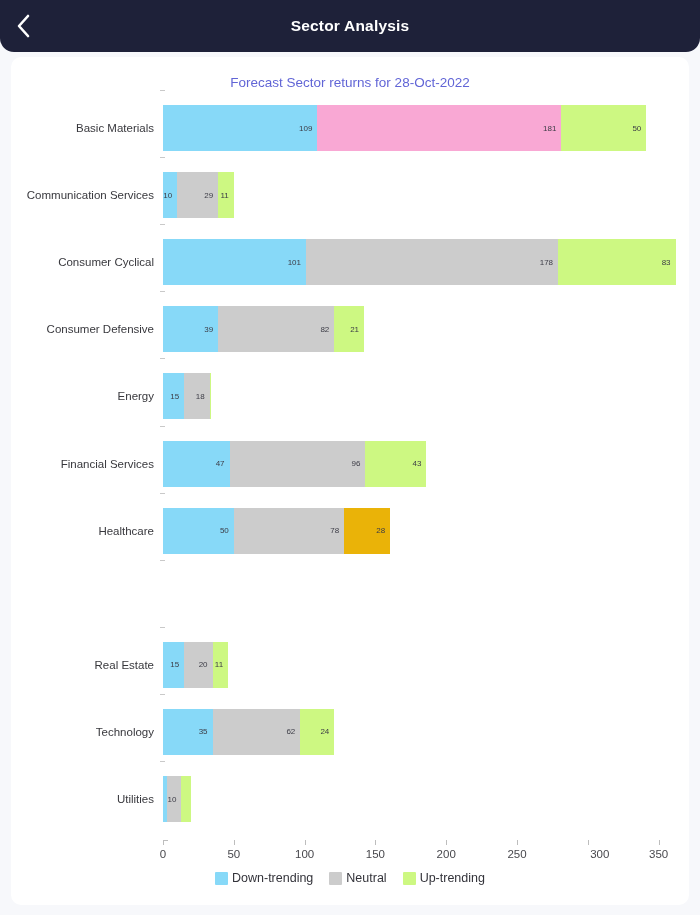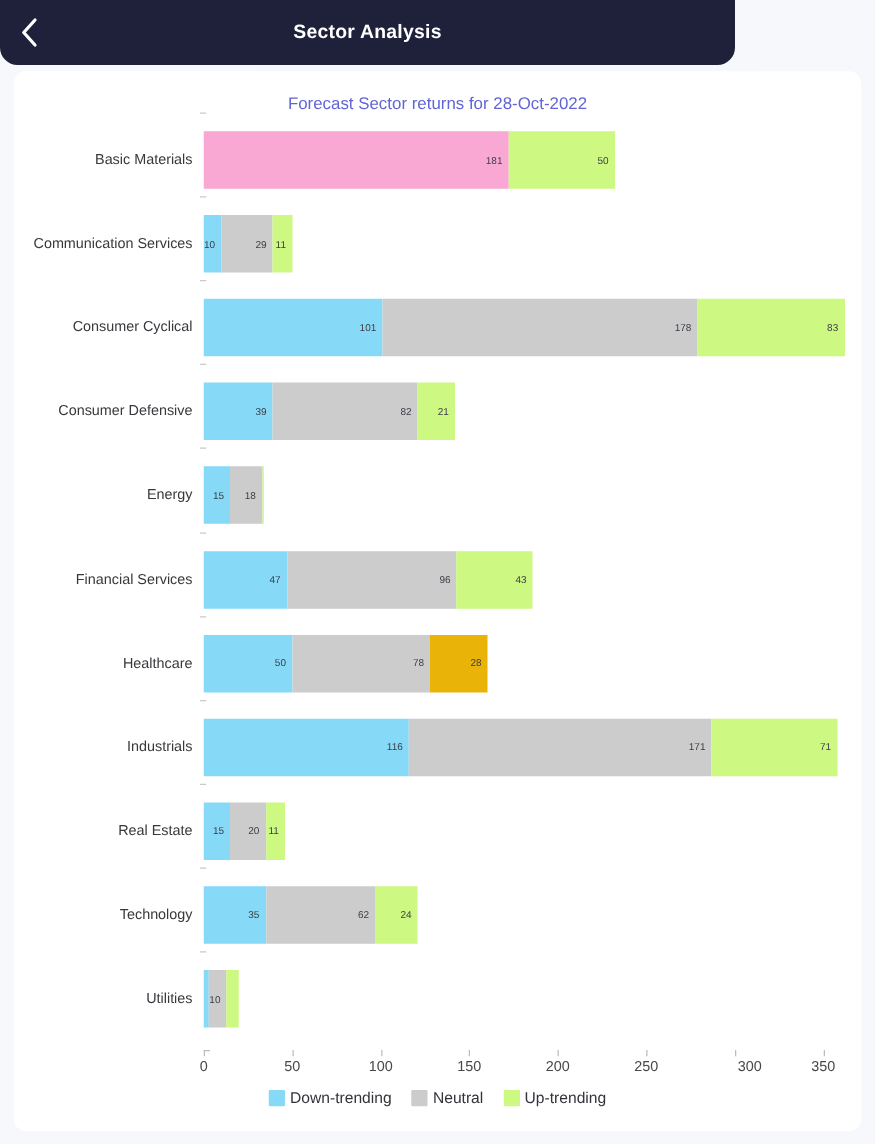"Sector Analysis" .appbar { width: 588px -> 700px }
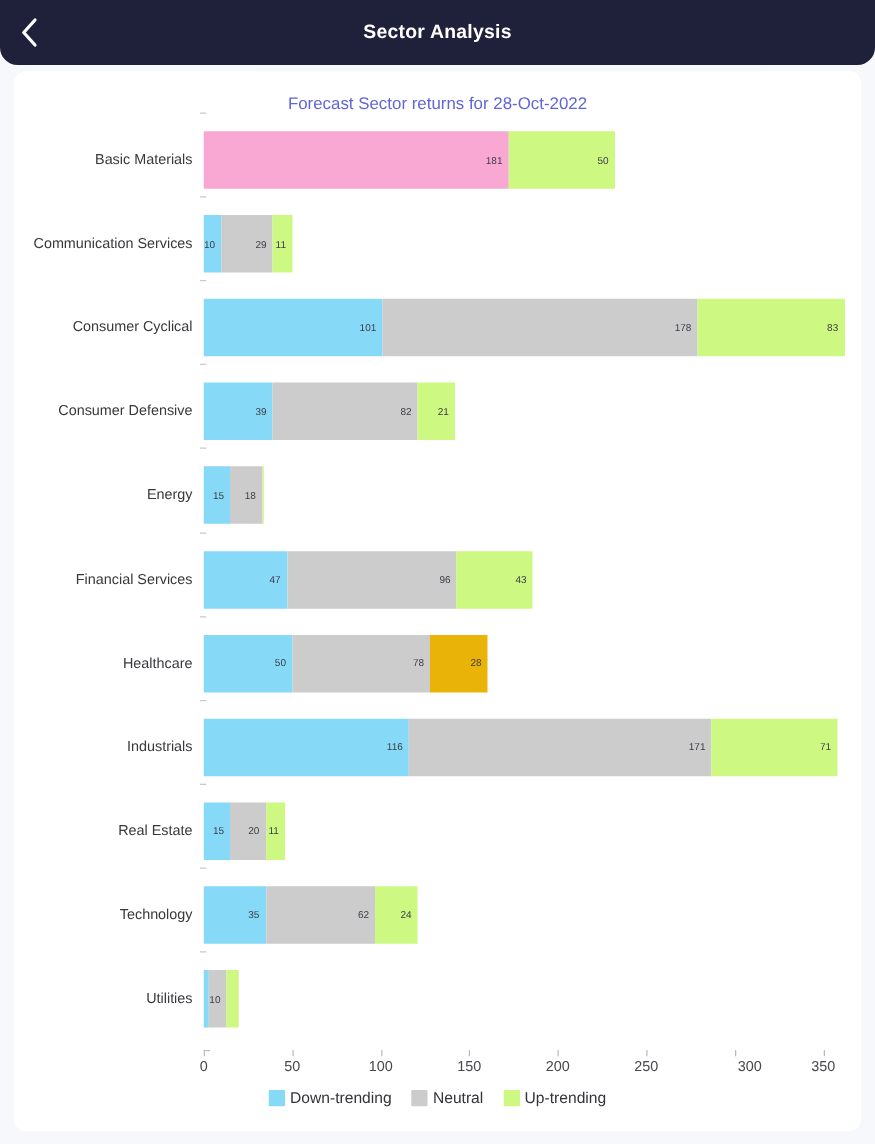"109" div.seg { html: none -> <div> <span>109</span> </div> }
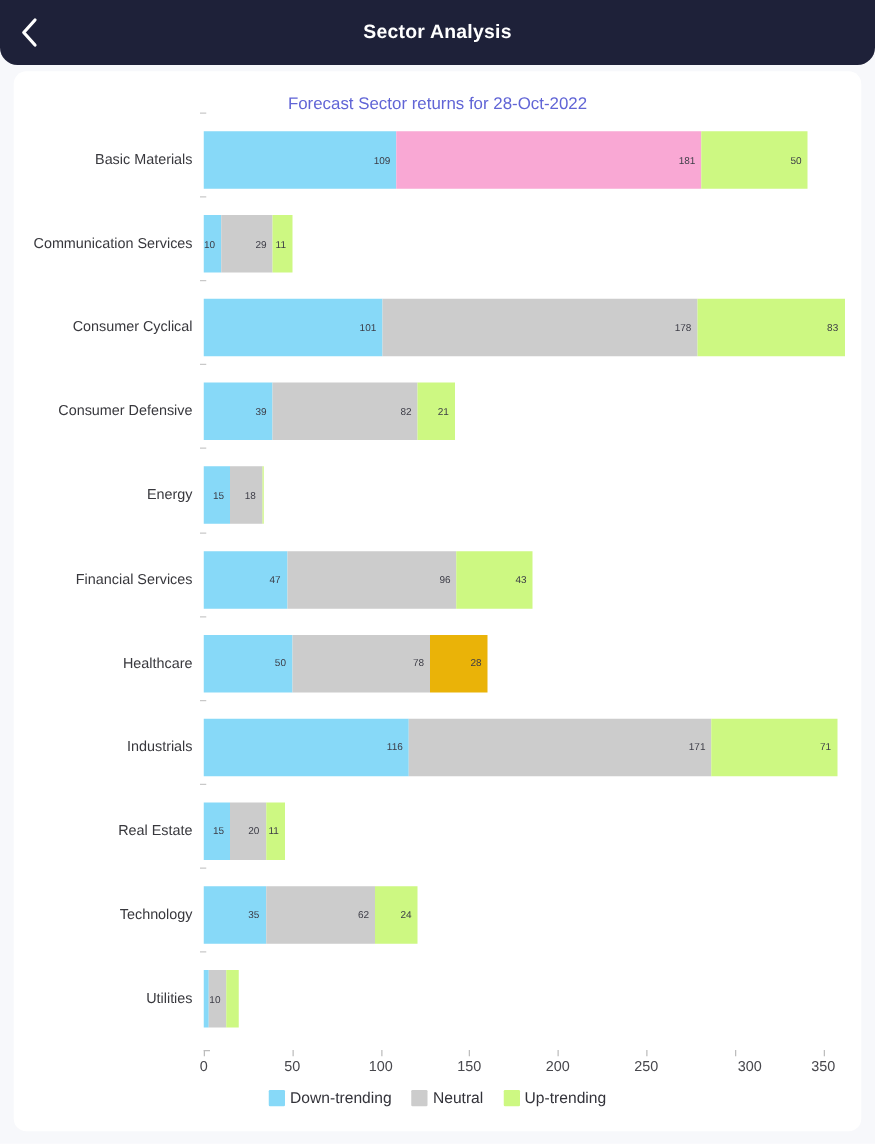"Industrials" div.row { html: <div> <div>Industrials</div> <div> <div> <span>116</span> </div> <div> <span>171</span> </div> <div> <span>71</span> </div> </div> </div> -> none }
